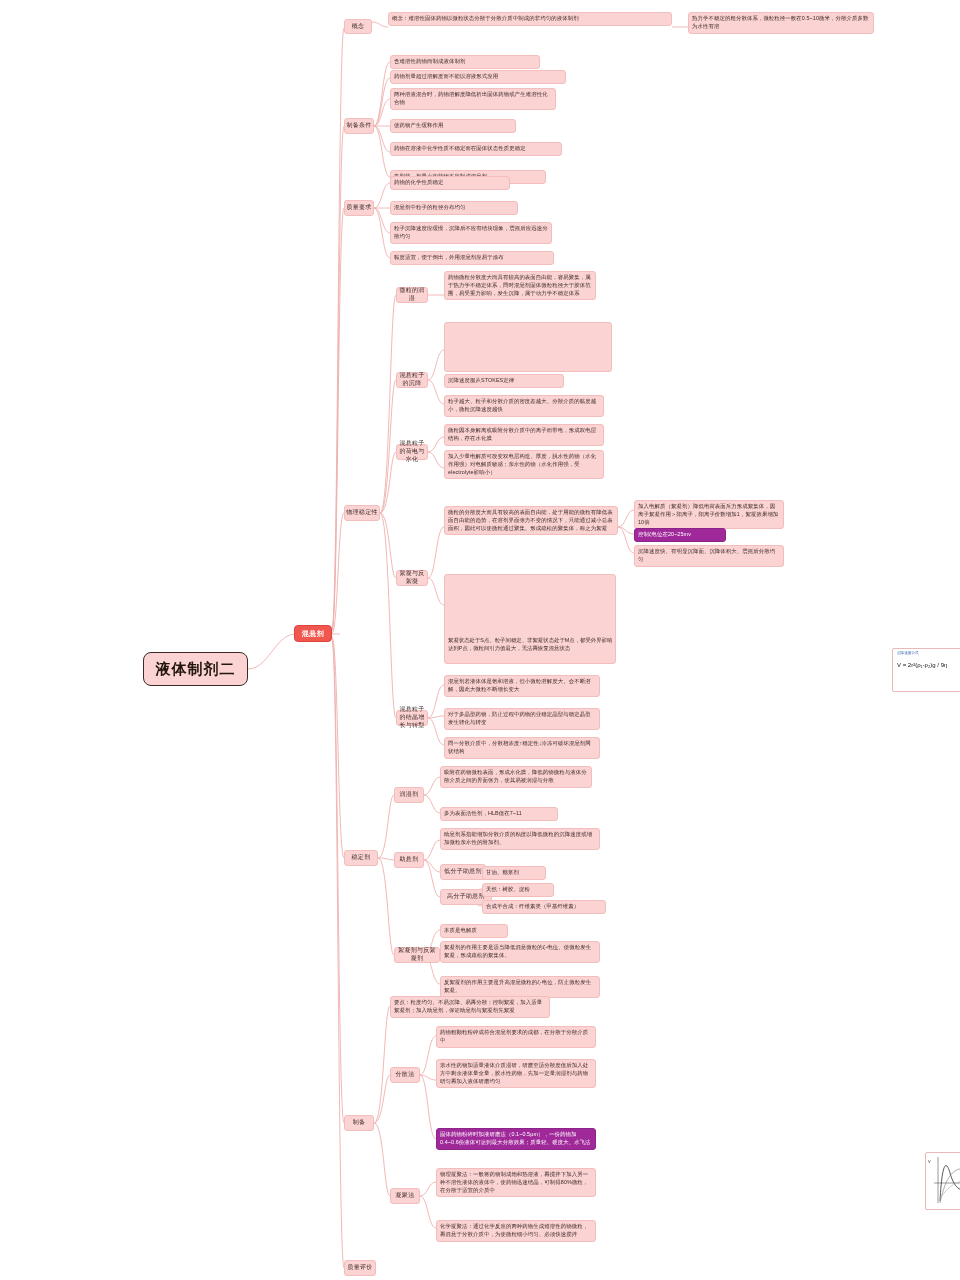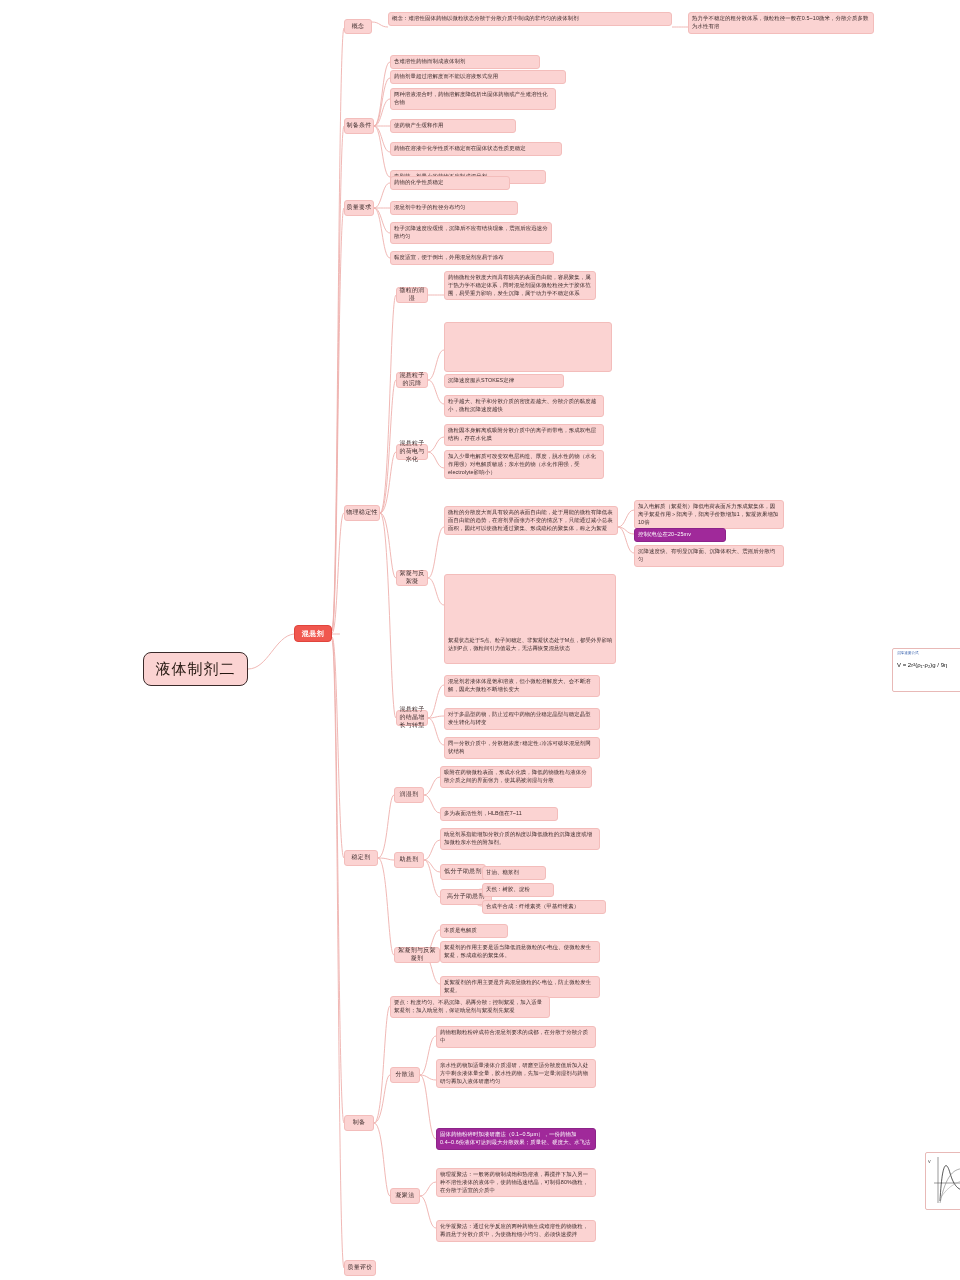"液体制剂二" .root { font-weight: normal -> bold }
